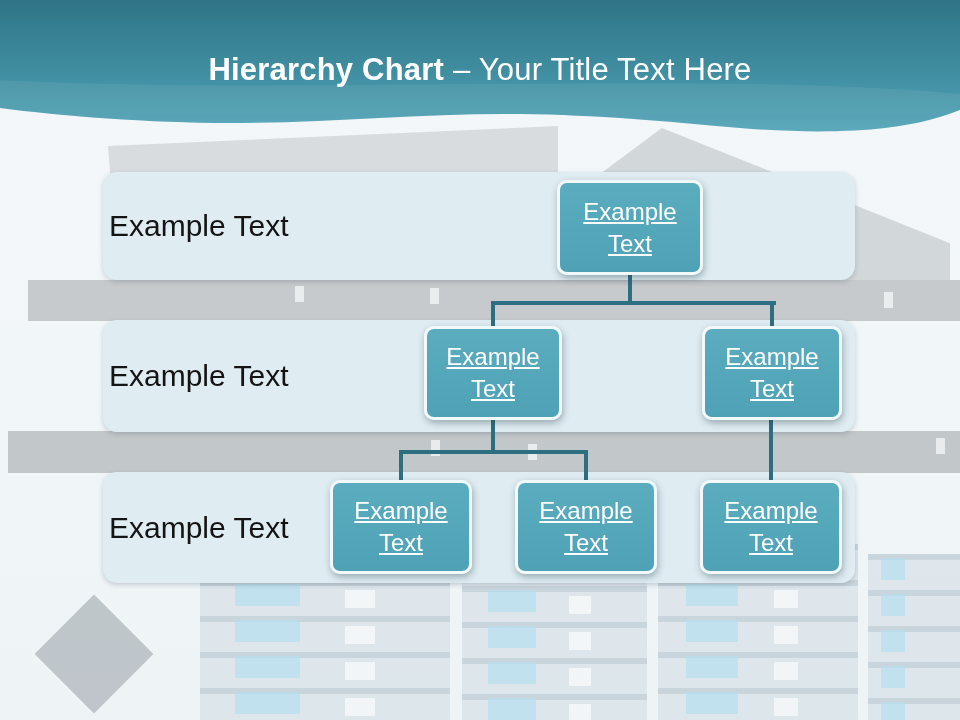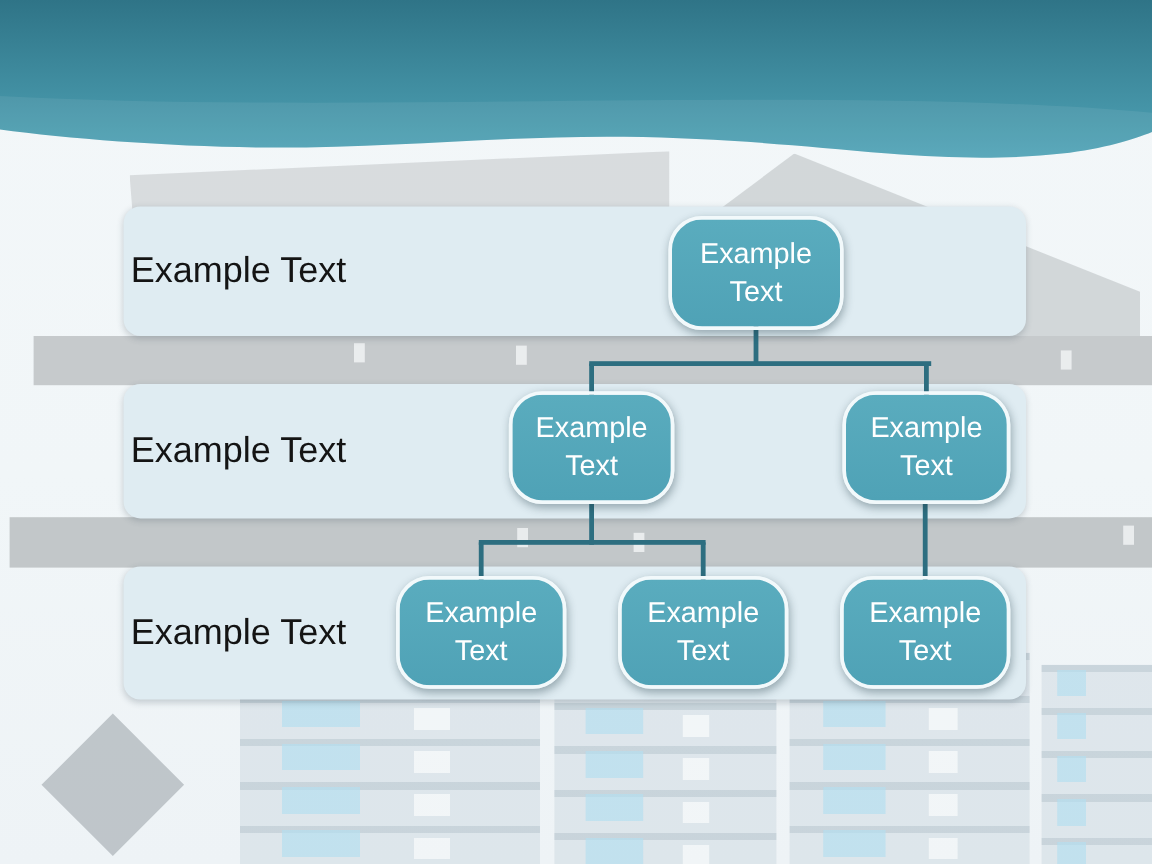"Hierarchy Chart – Your Title" h1.title { html: none -> <h1> <span>Hierarchy Chart</span><span>– Your Title Text Here</span> </h1> }
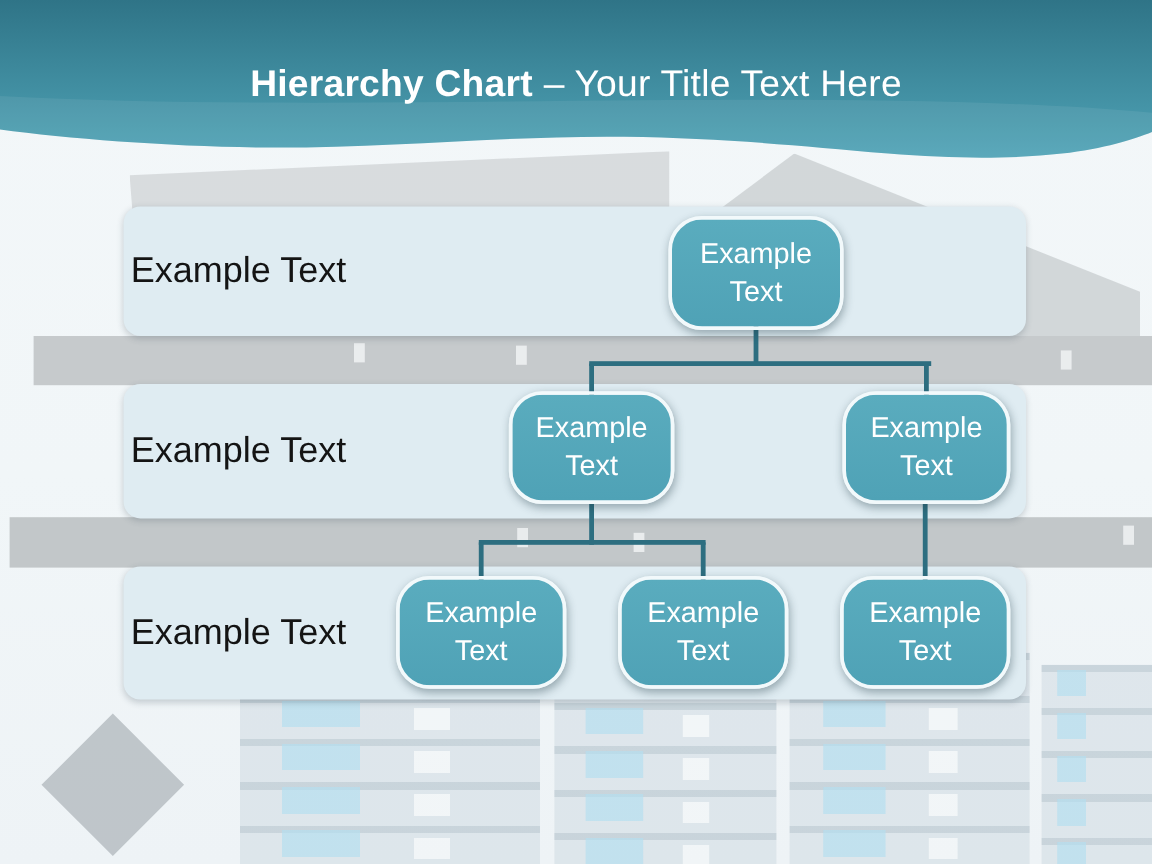"Example" .node { border-radius: 28px -> 10px; text-decoration: none -> underline }
